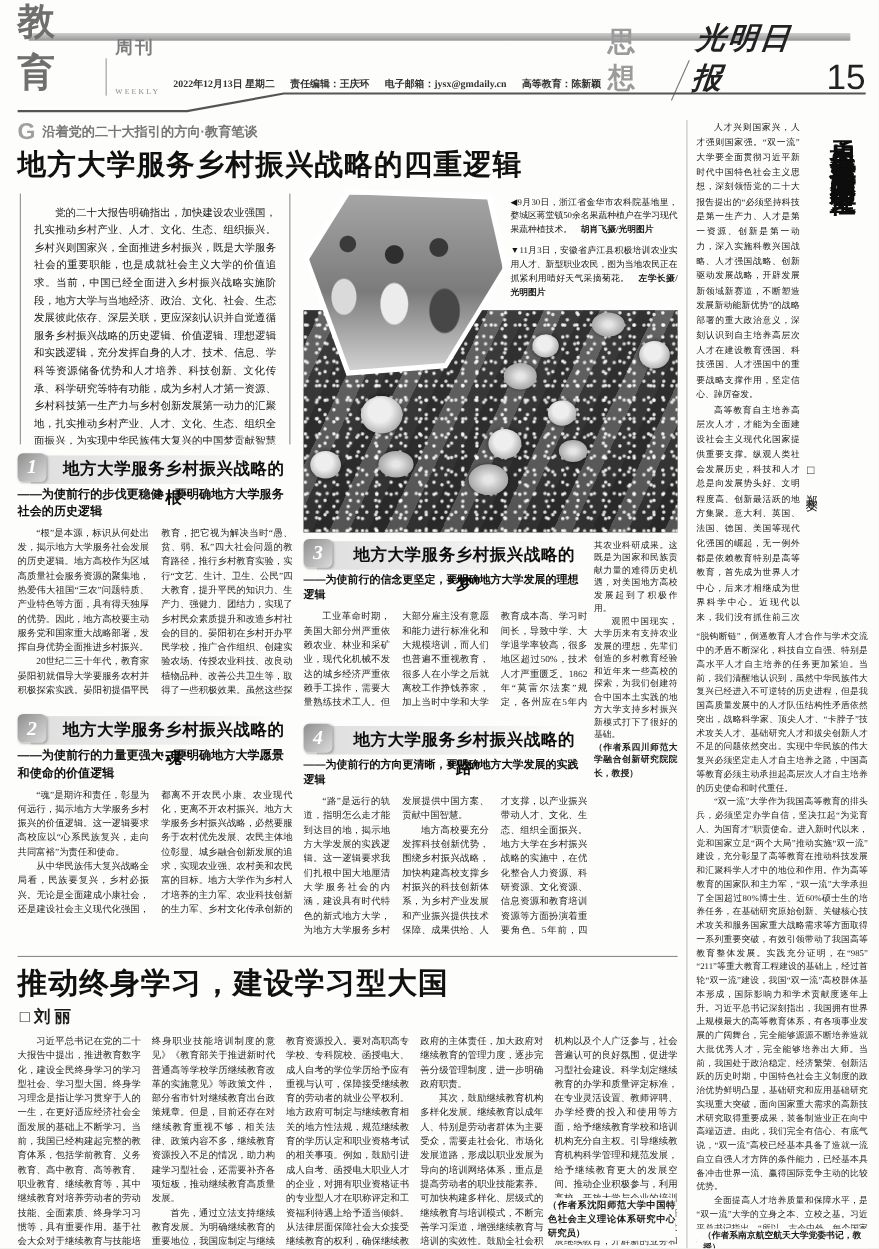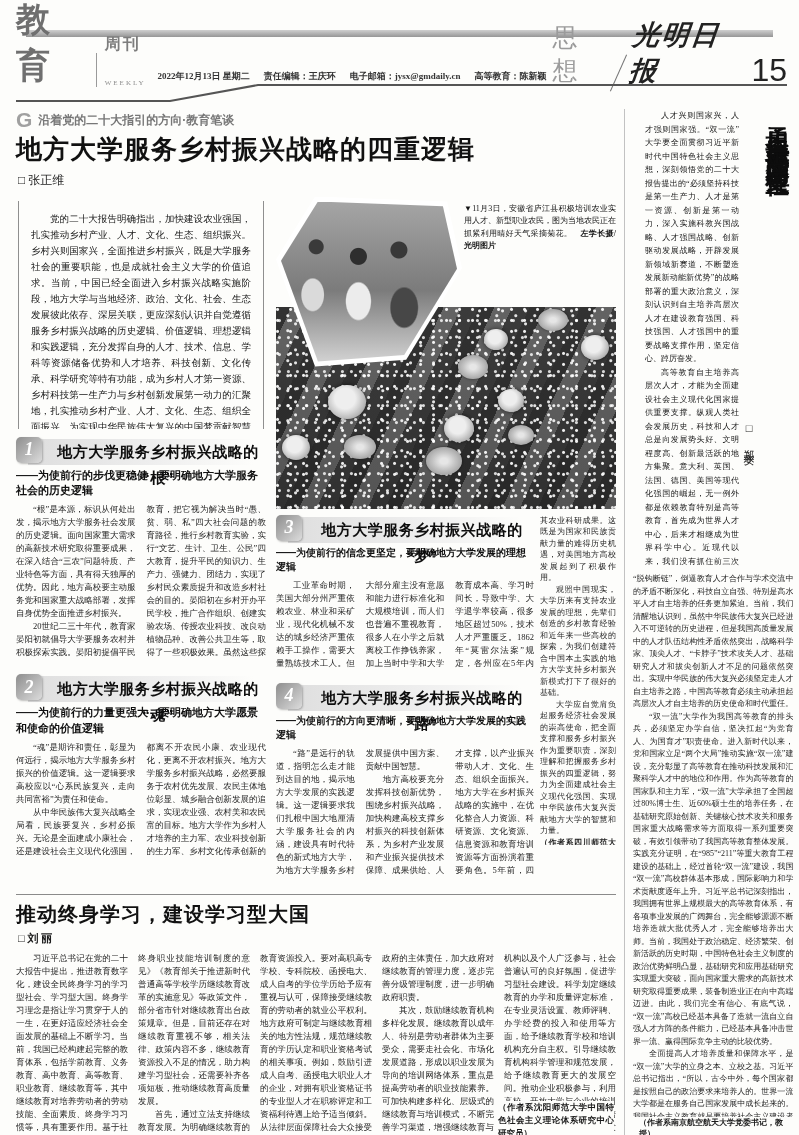"思想" .edition { font-weight: 400 -> 700 }
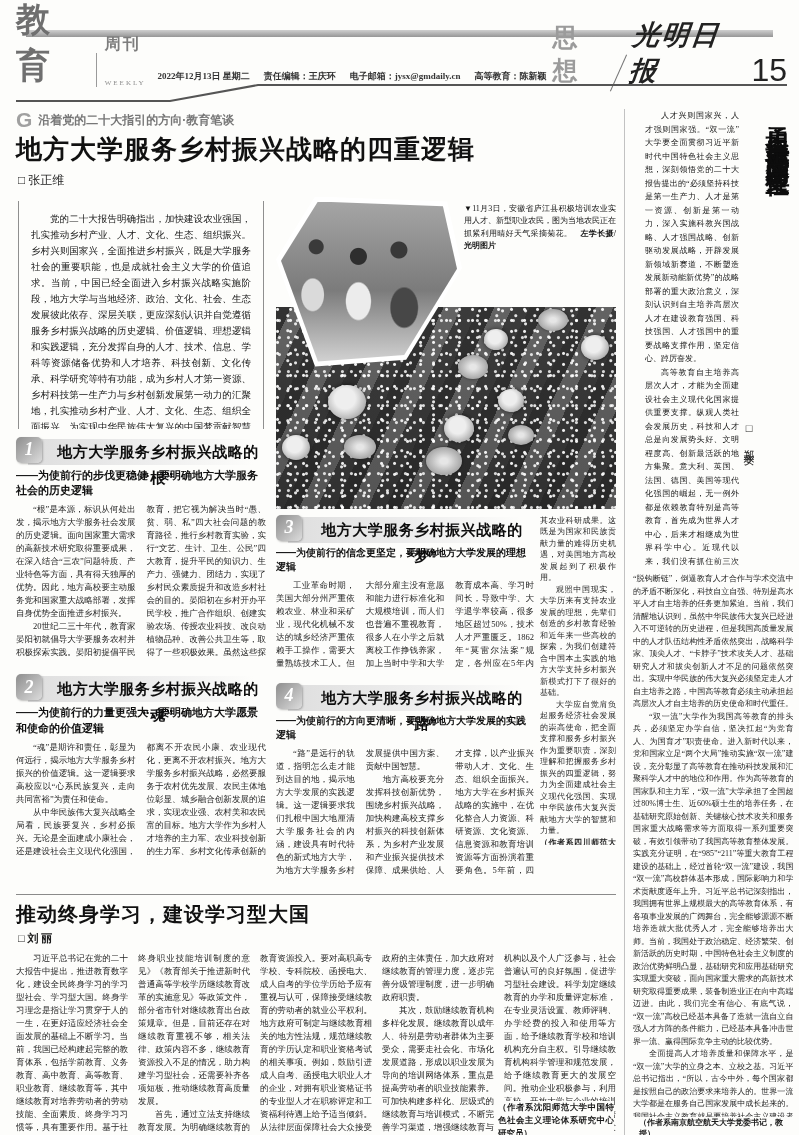"人才兴则国家兴，人才强则国家强。“双一流”大学要全面贯彻习近平新时代中国特色社会" .ra-top { margin-left: 12px -> none }
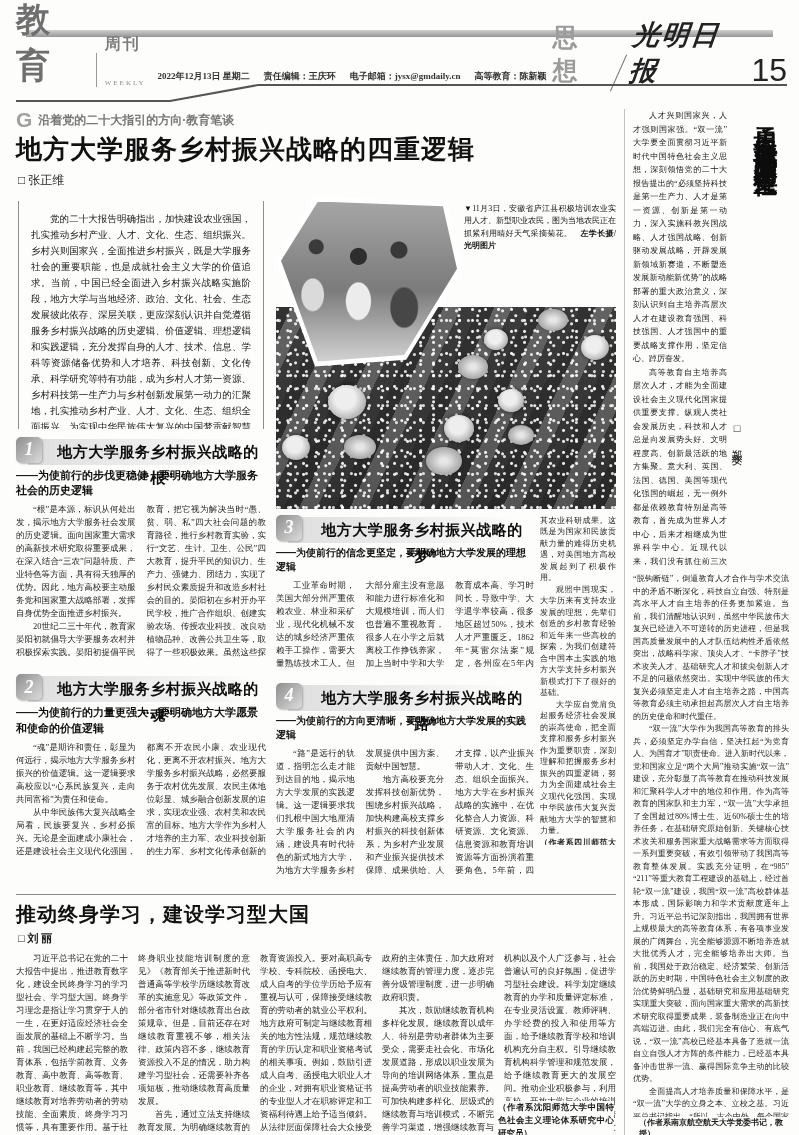"□ 张正维" div.byline { html: <div>□ 张正维</div> -> none }
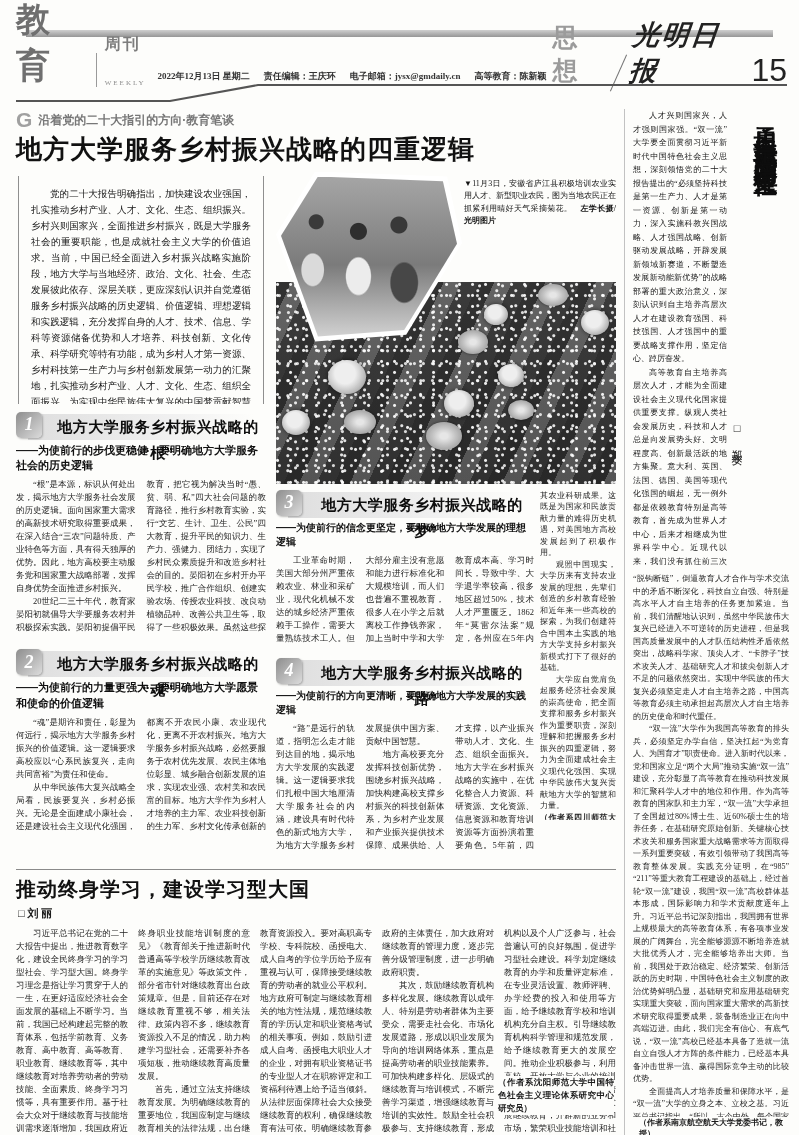"◀9月30日，浙江省金华市农科院基地里，婺城区蒋堂镇50余名果蔬种植户在学习现代" p { html: none -> <p><span>◀9月30日，浙江省金华市农科院基地里，婺城区蒋堂镇50余名果蔬种植户在学习现代果蔬种植技术。</span> <b>胡肖飞摄/光明图片</b></p> }
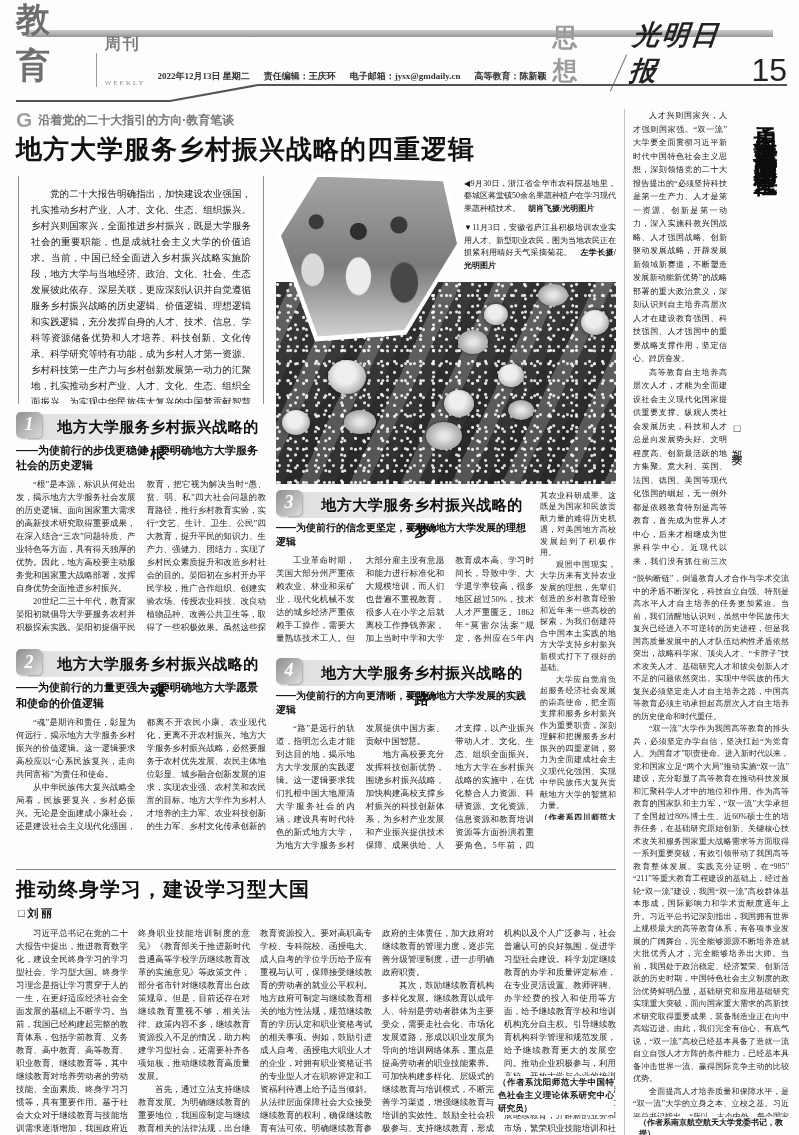"“根”是本源，标识从何处出发，揭示地方大学服务社会发展的历史逻辑。面向国家重大需" p { text: 面向国家重大需求的高新技术研究取得重要成果，在深入结合 -> 地方高校作为区域高质量社会服务资源的聚集地，热爱伟大祖国 }
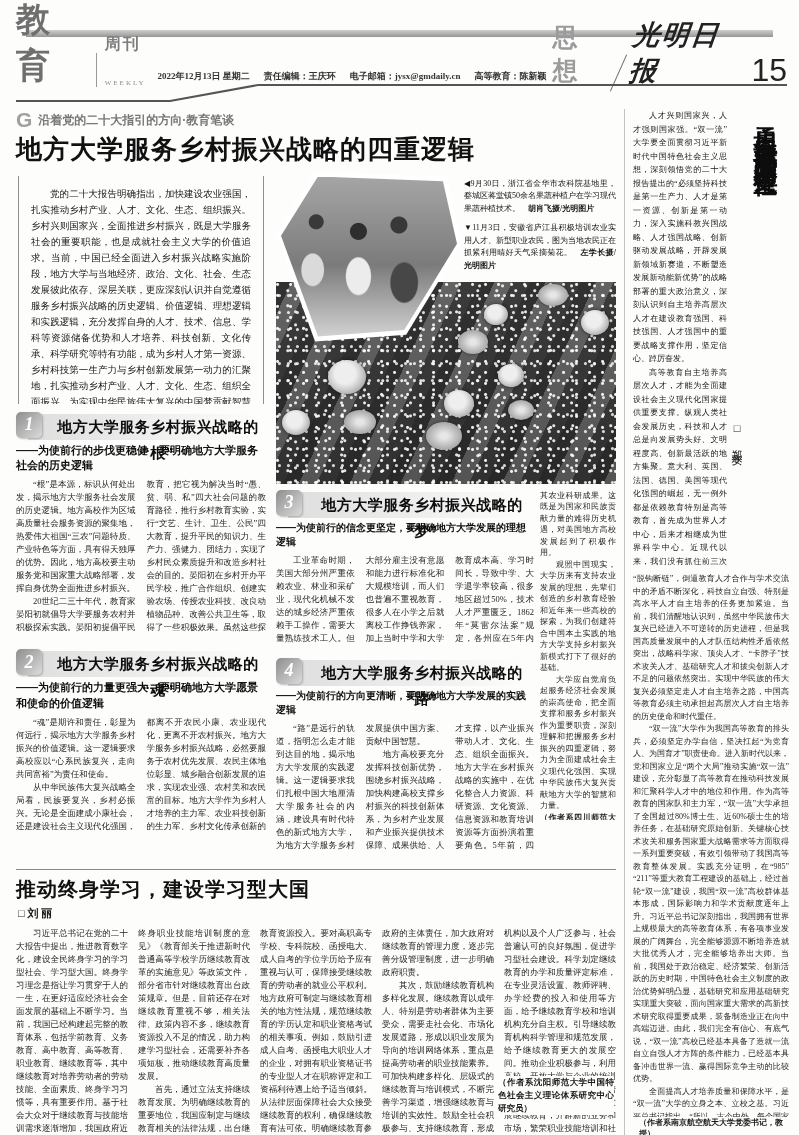"大学应自觉肩负起服务经济社会发展的崇高使命，把全面支撑和服务乡村振兴作为重要职责" p.ind { html: <p>大学应自觉肩负起服务经济社会发展的崇高使命，把全面支撑和服务乡村振兴作为重要职责，深刻理解和把握服务乡村振兴的四重逻辑，努力为全面建成社会主义现代化强国、实现中华民族伟大复兴贡献地方大学的智慧和力量。</p> -> none }
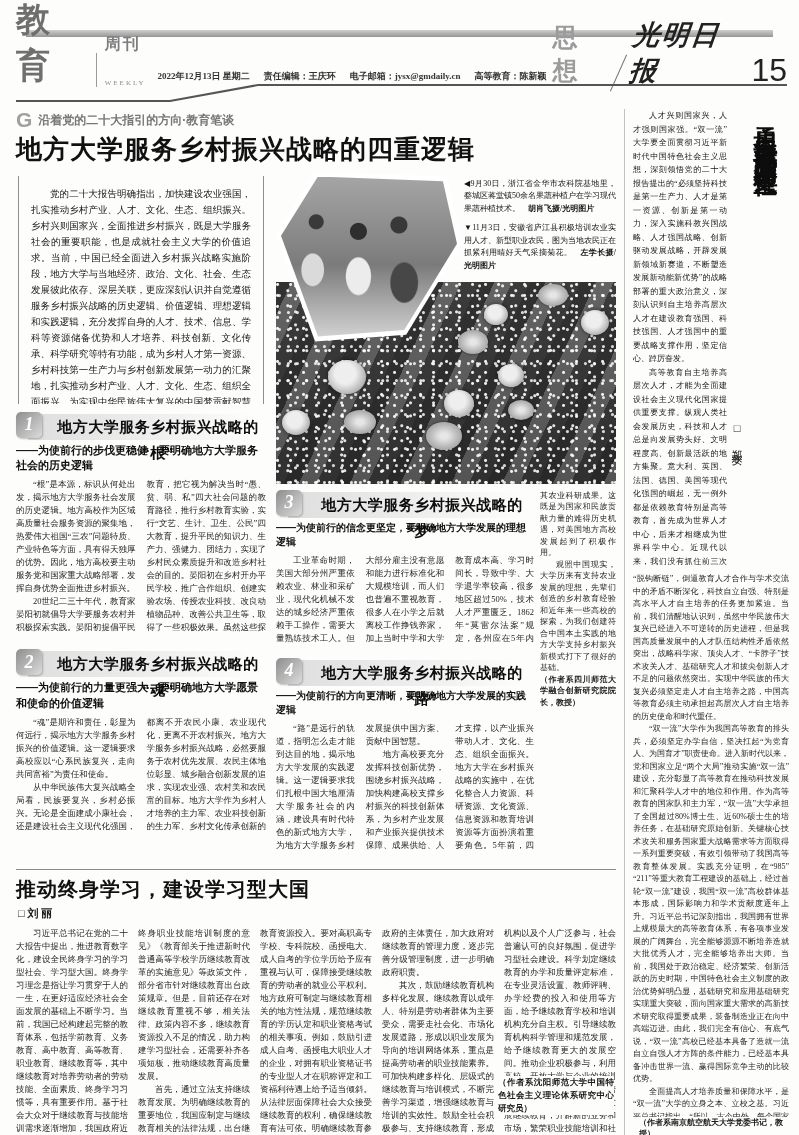"推动终身学习，建设学习型大国" .bottom-title { font-size: 20px -> 27px }
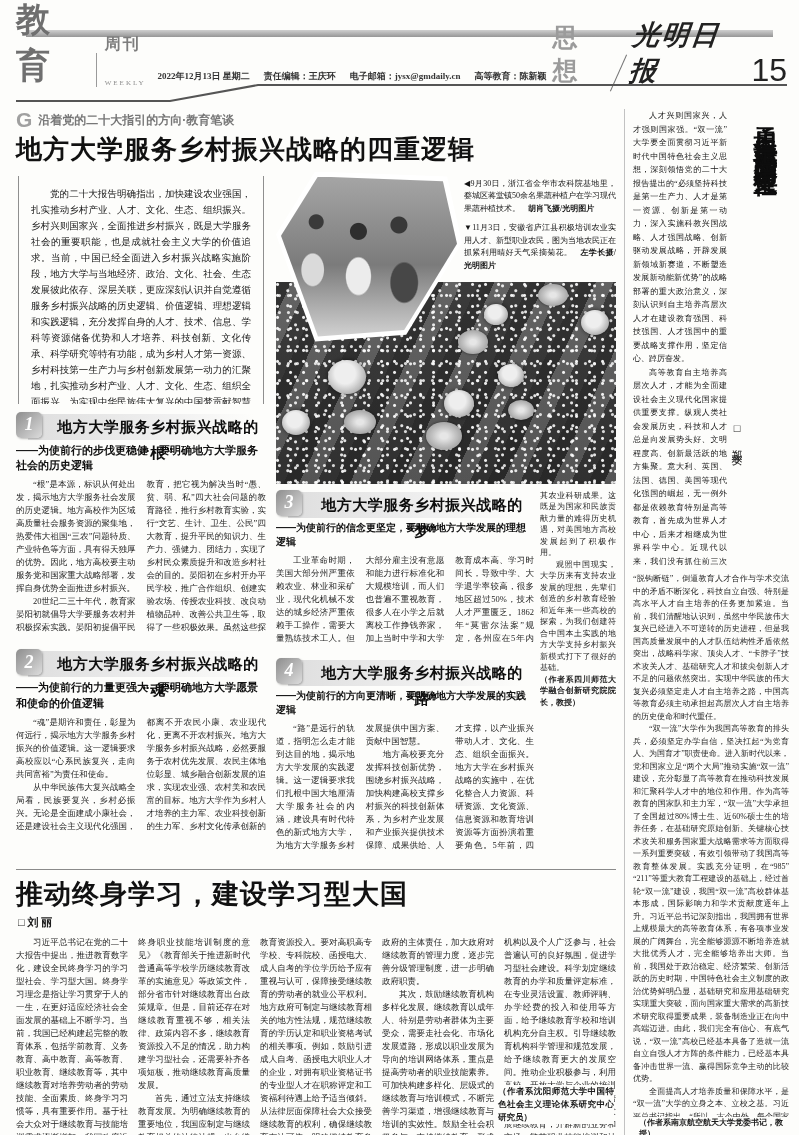"□ 刘 丽" .byline2 { font-size: 11px -> 15px }
